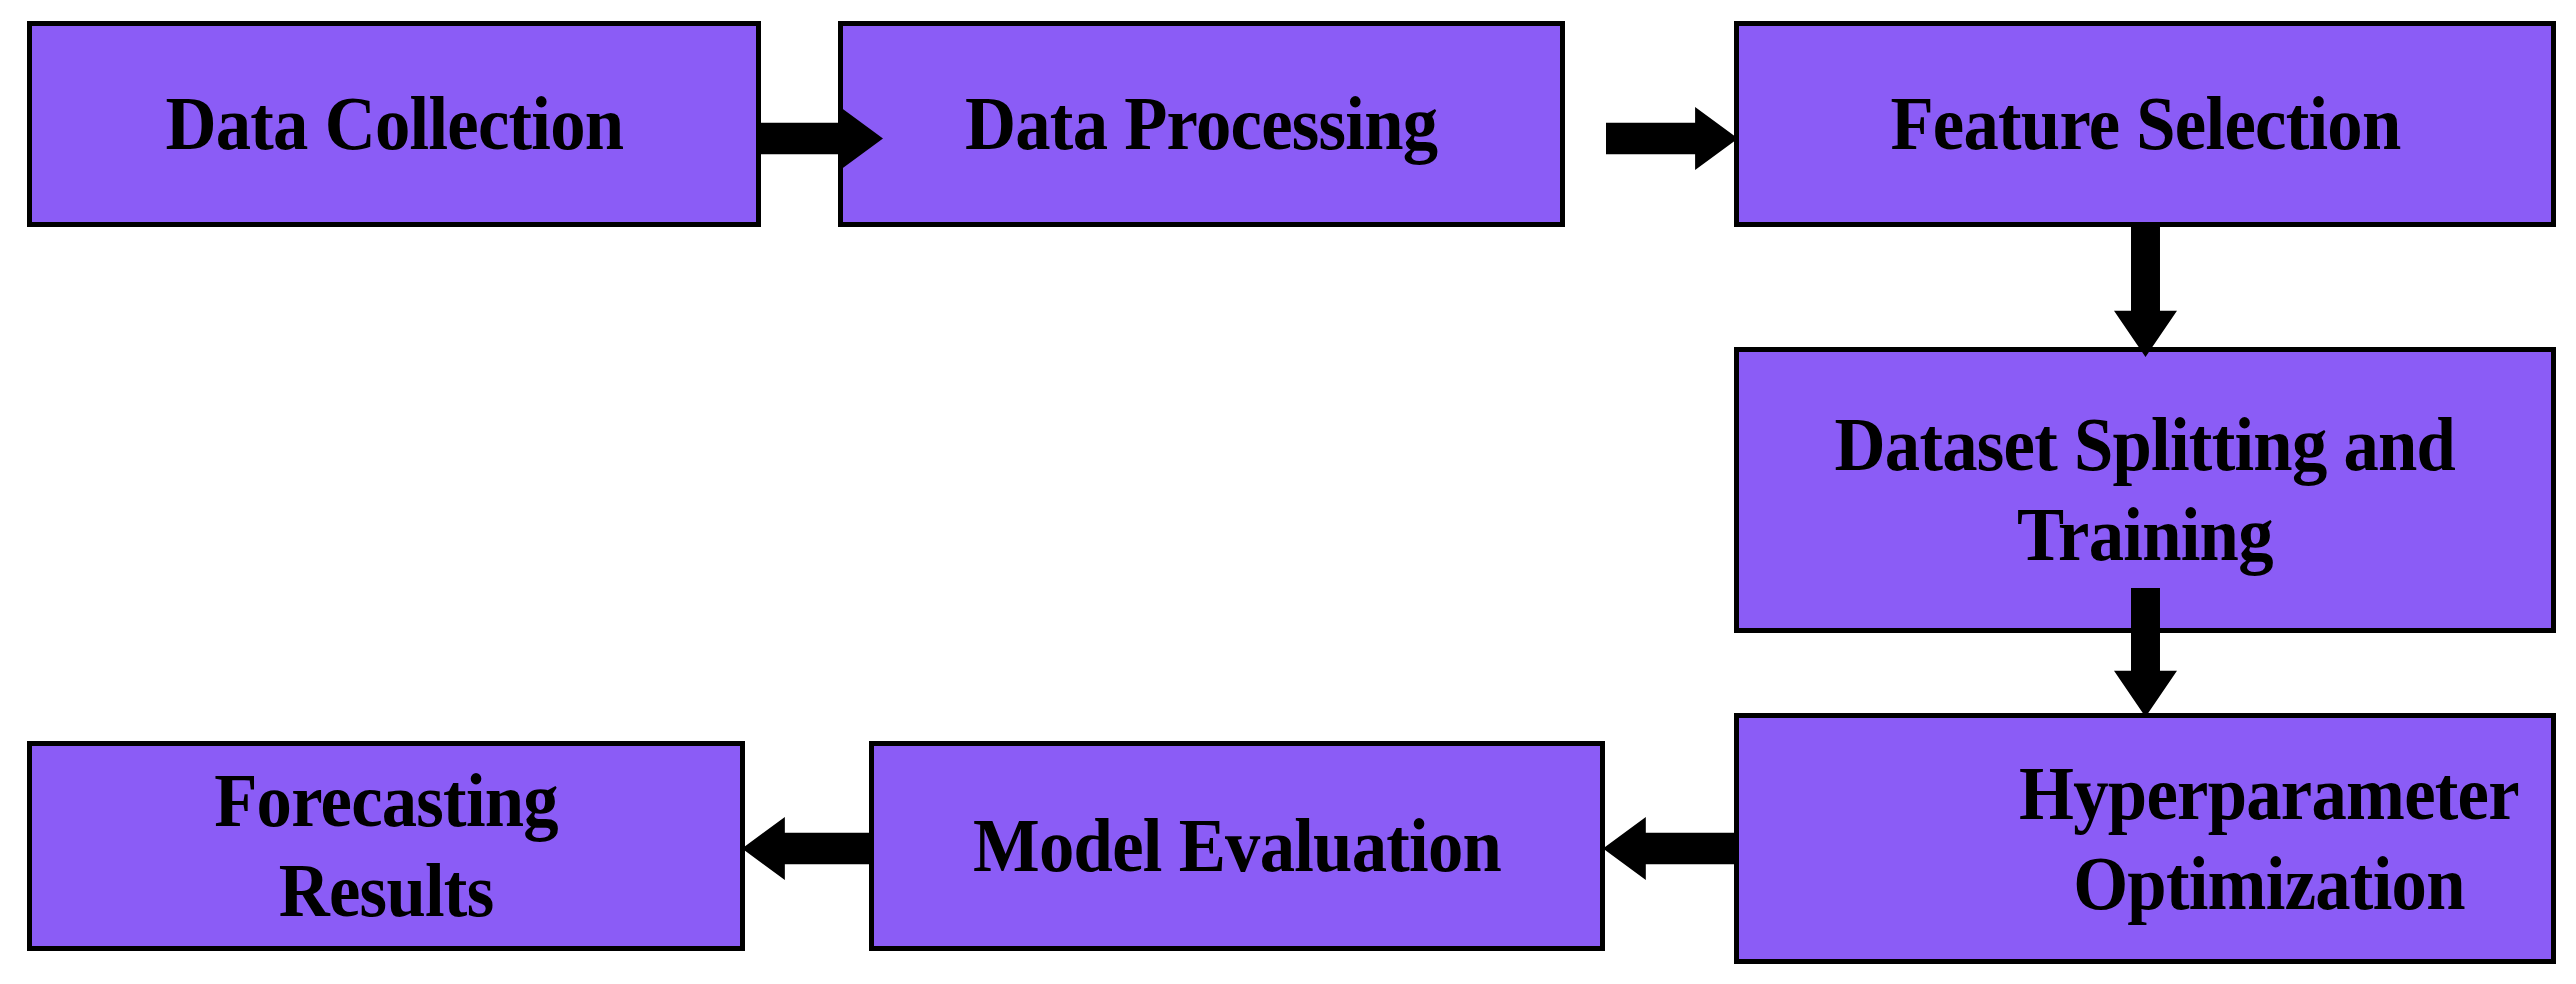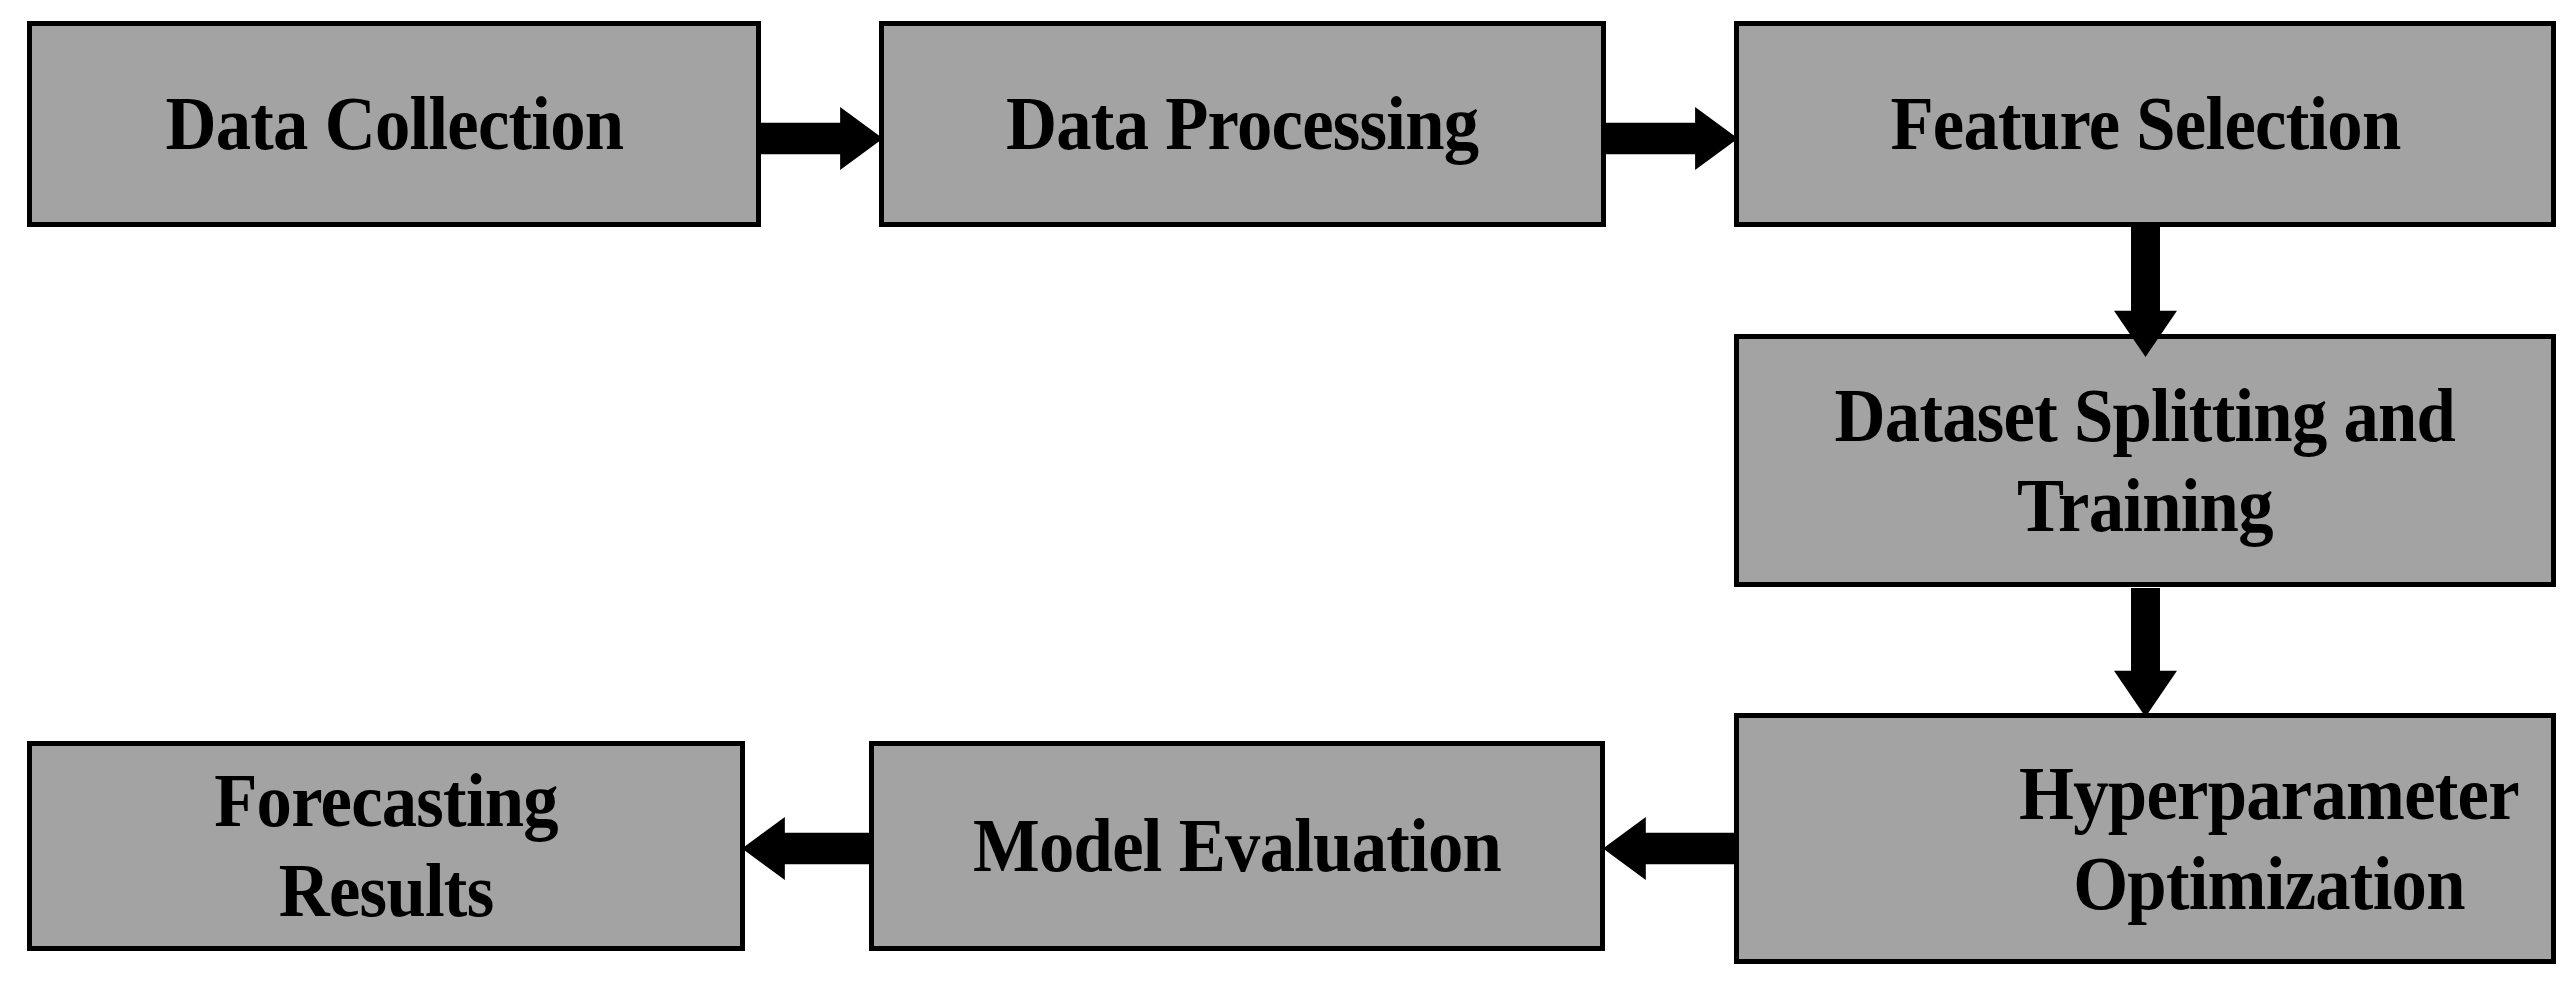"Data Collection" .node { background: #a3a3a3 -> #8b5cf6 }
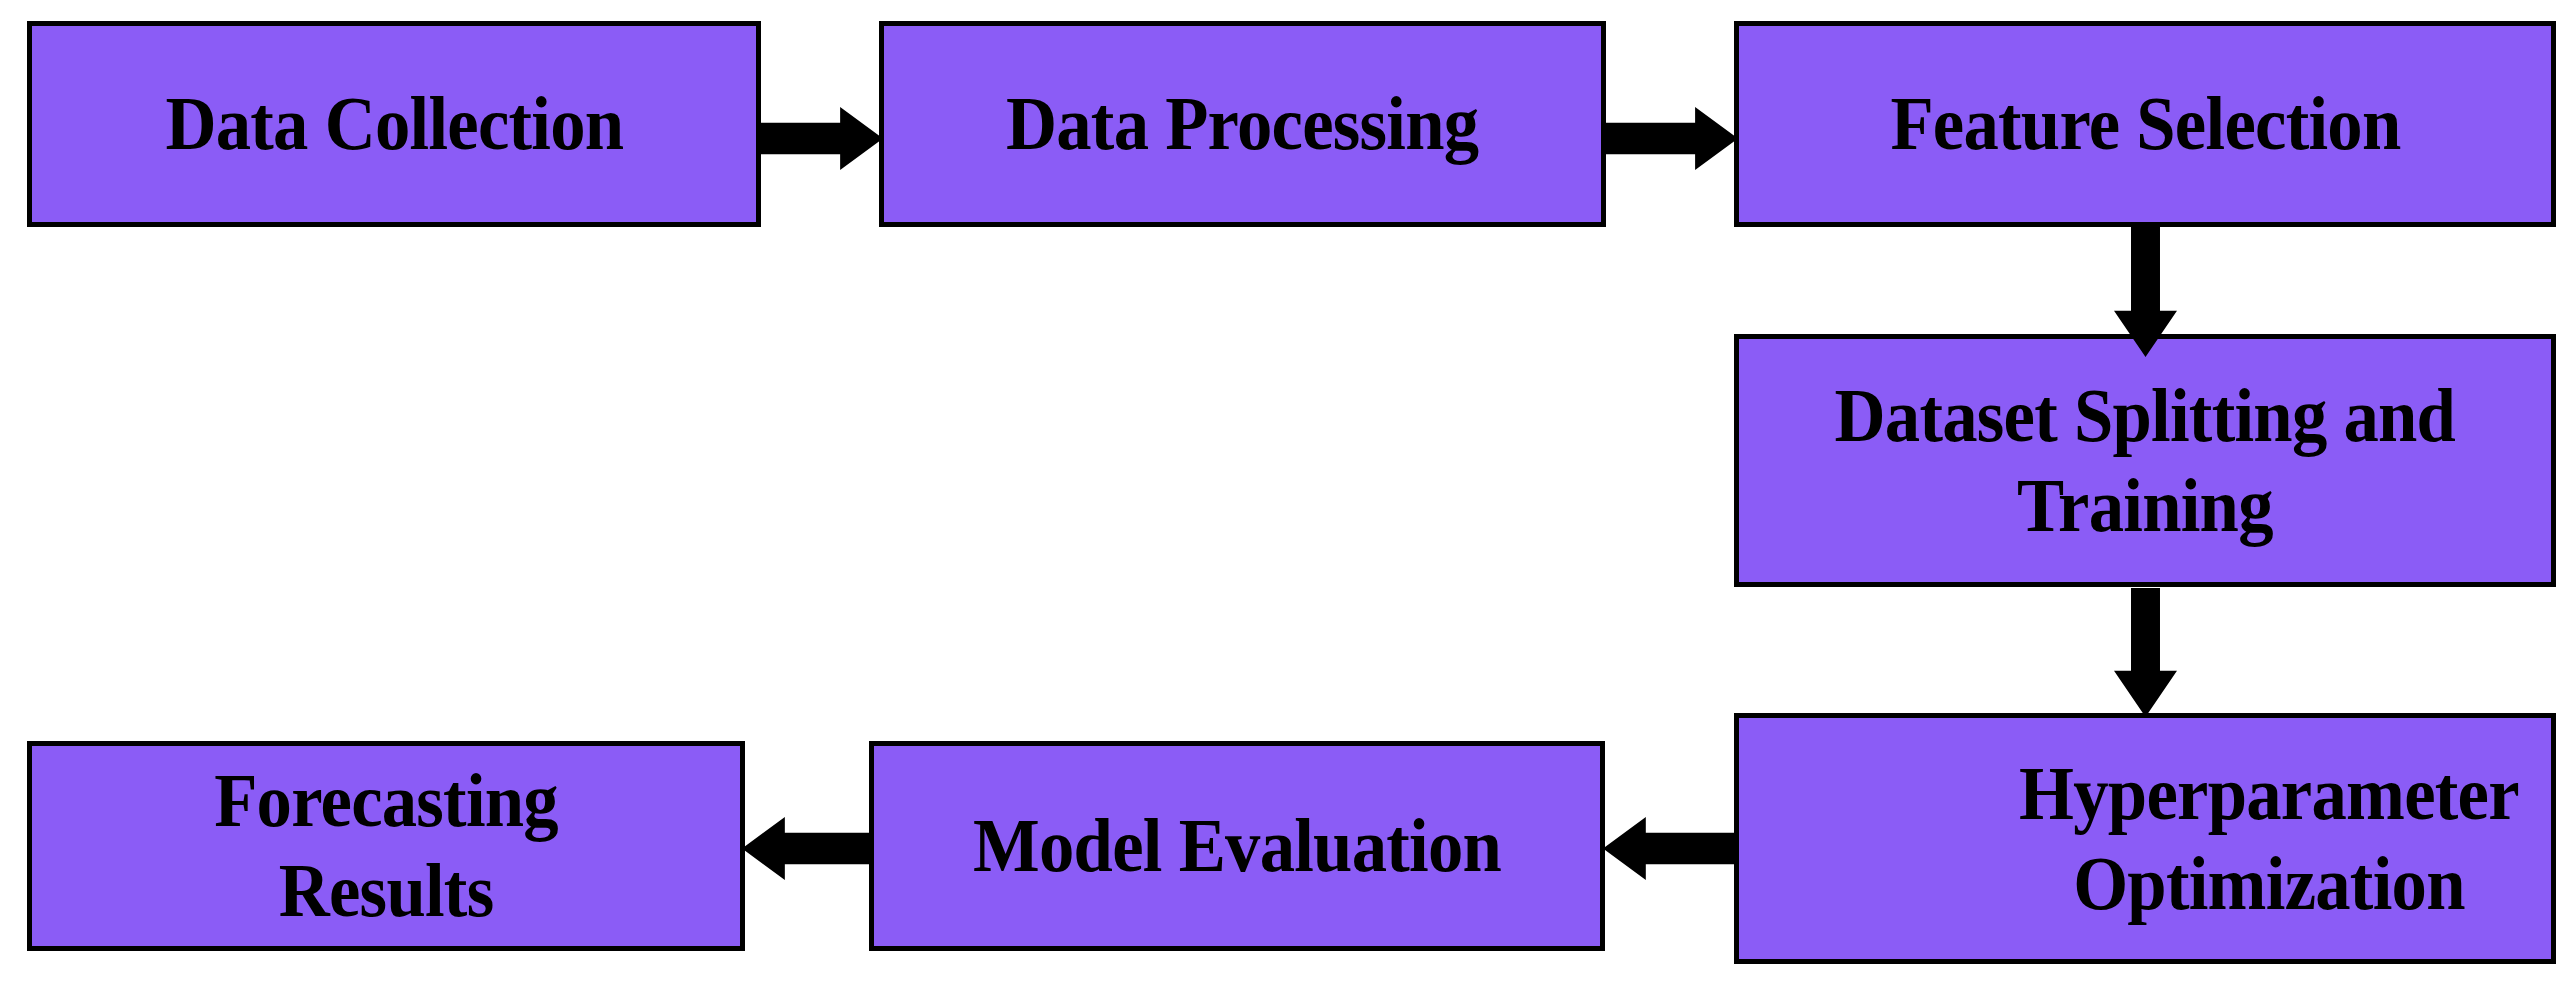"Data Processing" div.node { left: 879px -> 838px }
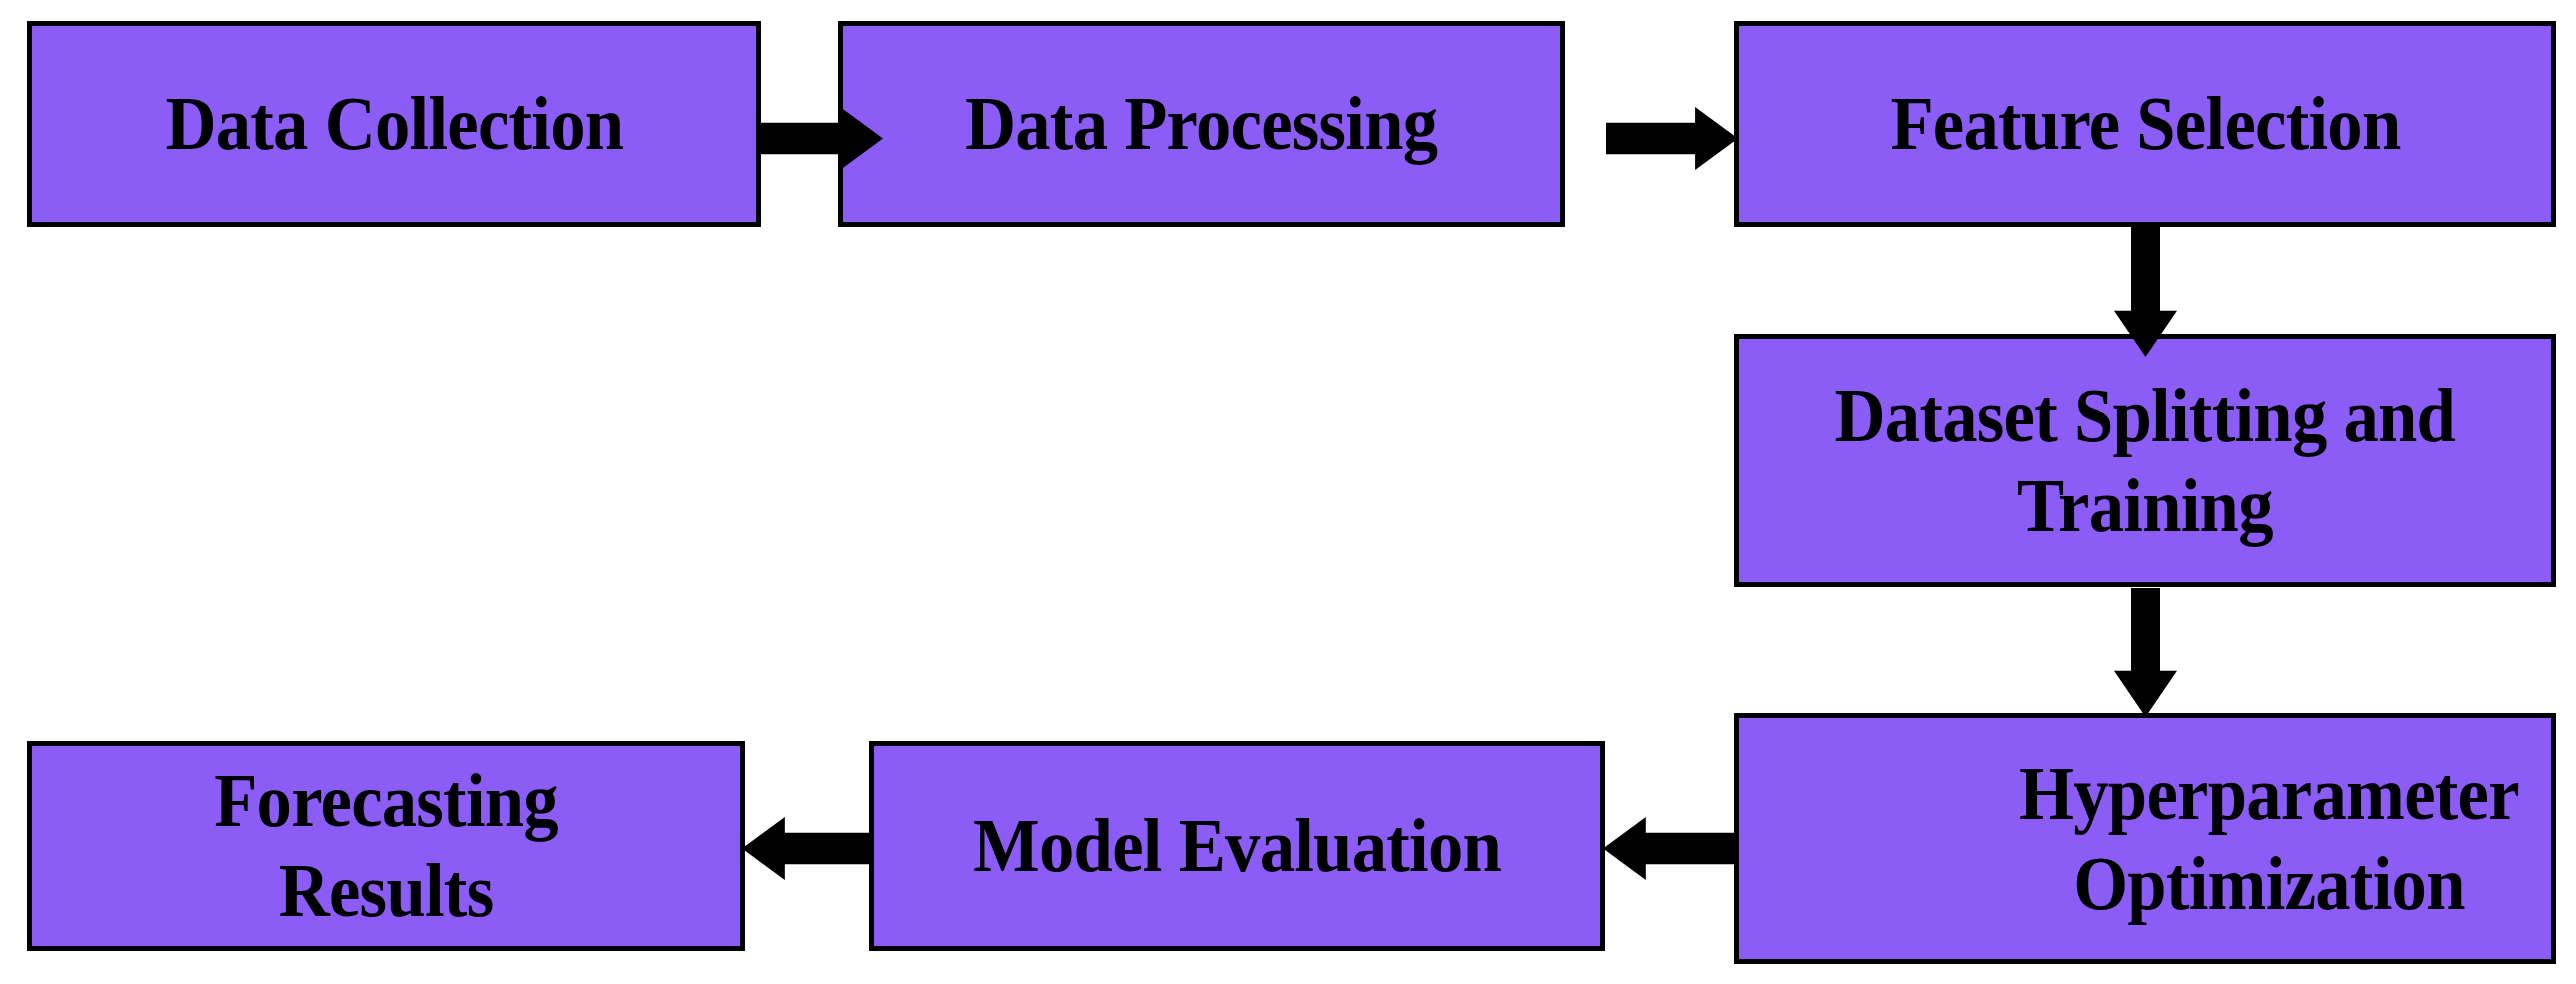"Dataset Splitting and" div.node { height: 253px -> 286px; top: 334px -> 347px }
